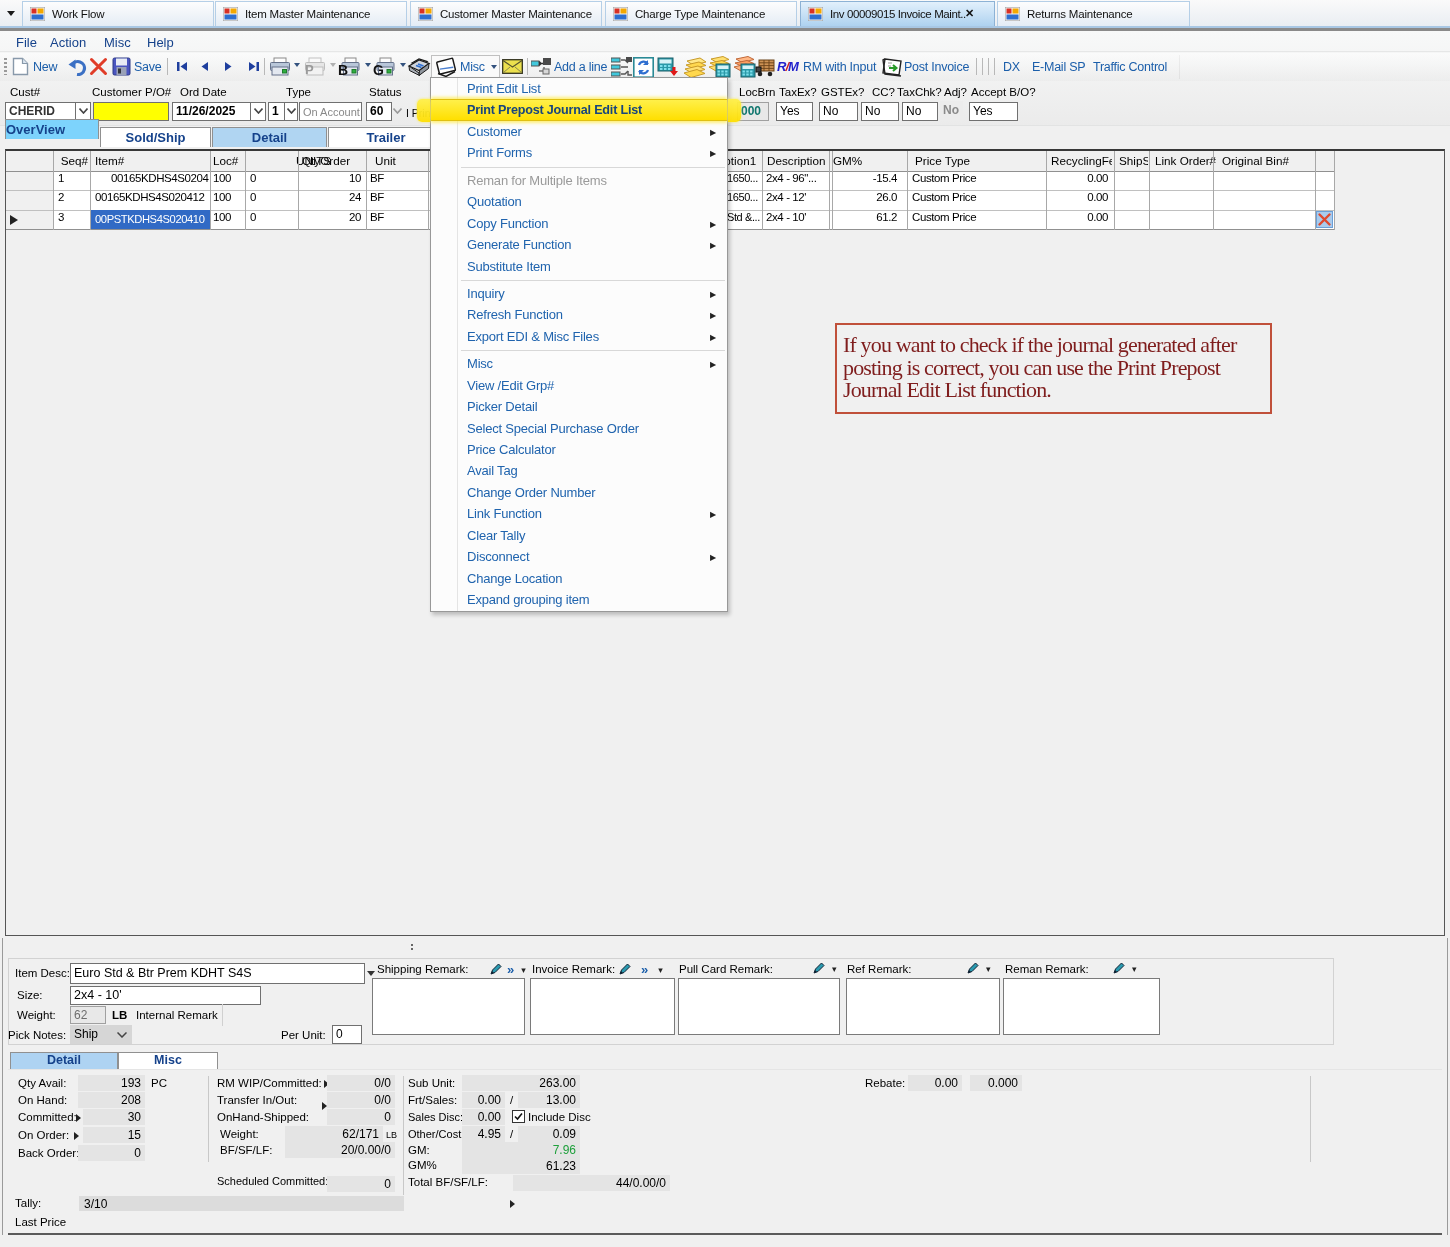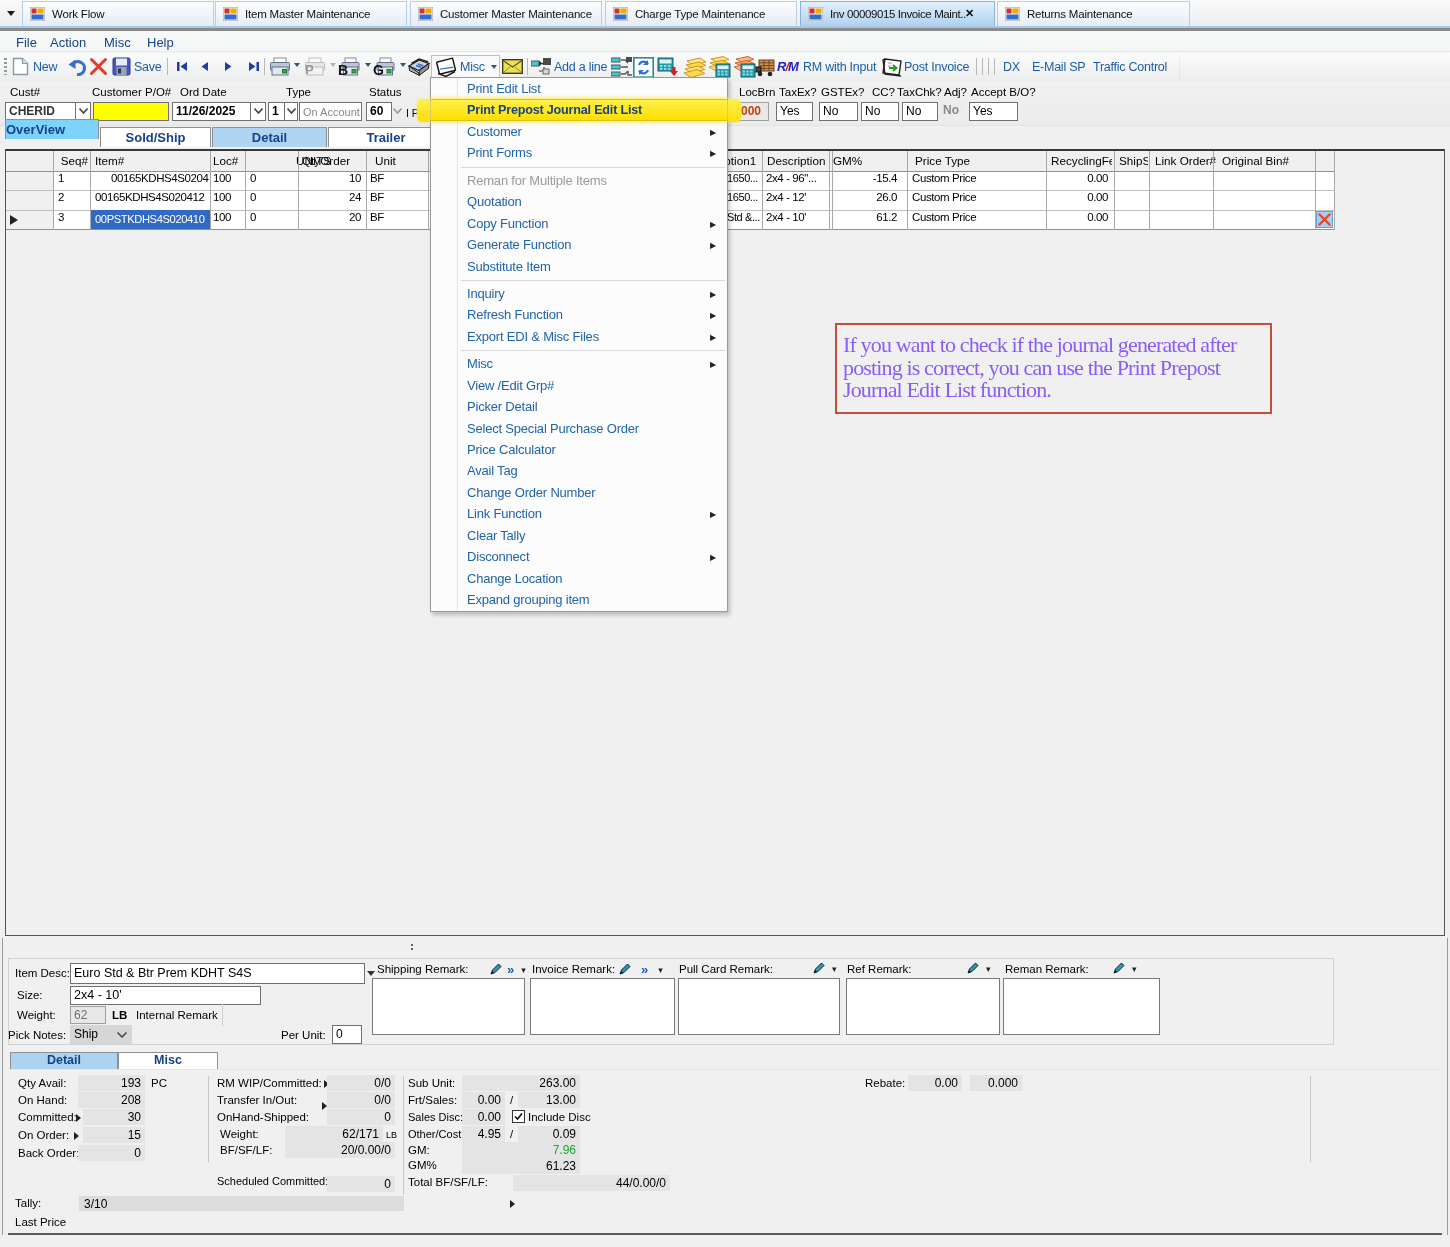"000" div.inp { color: #c2410c -> #0f766e }
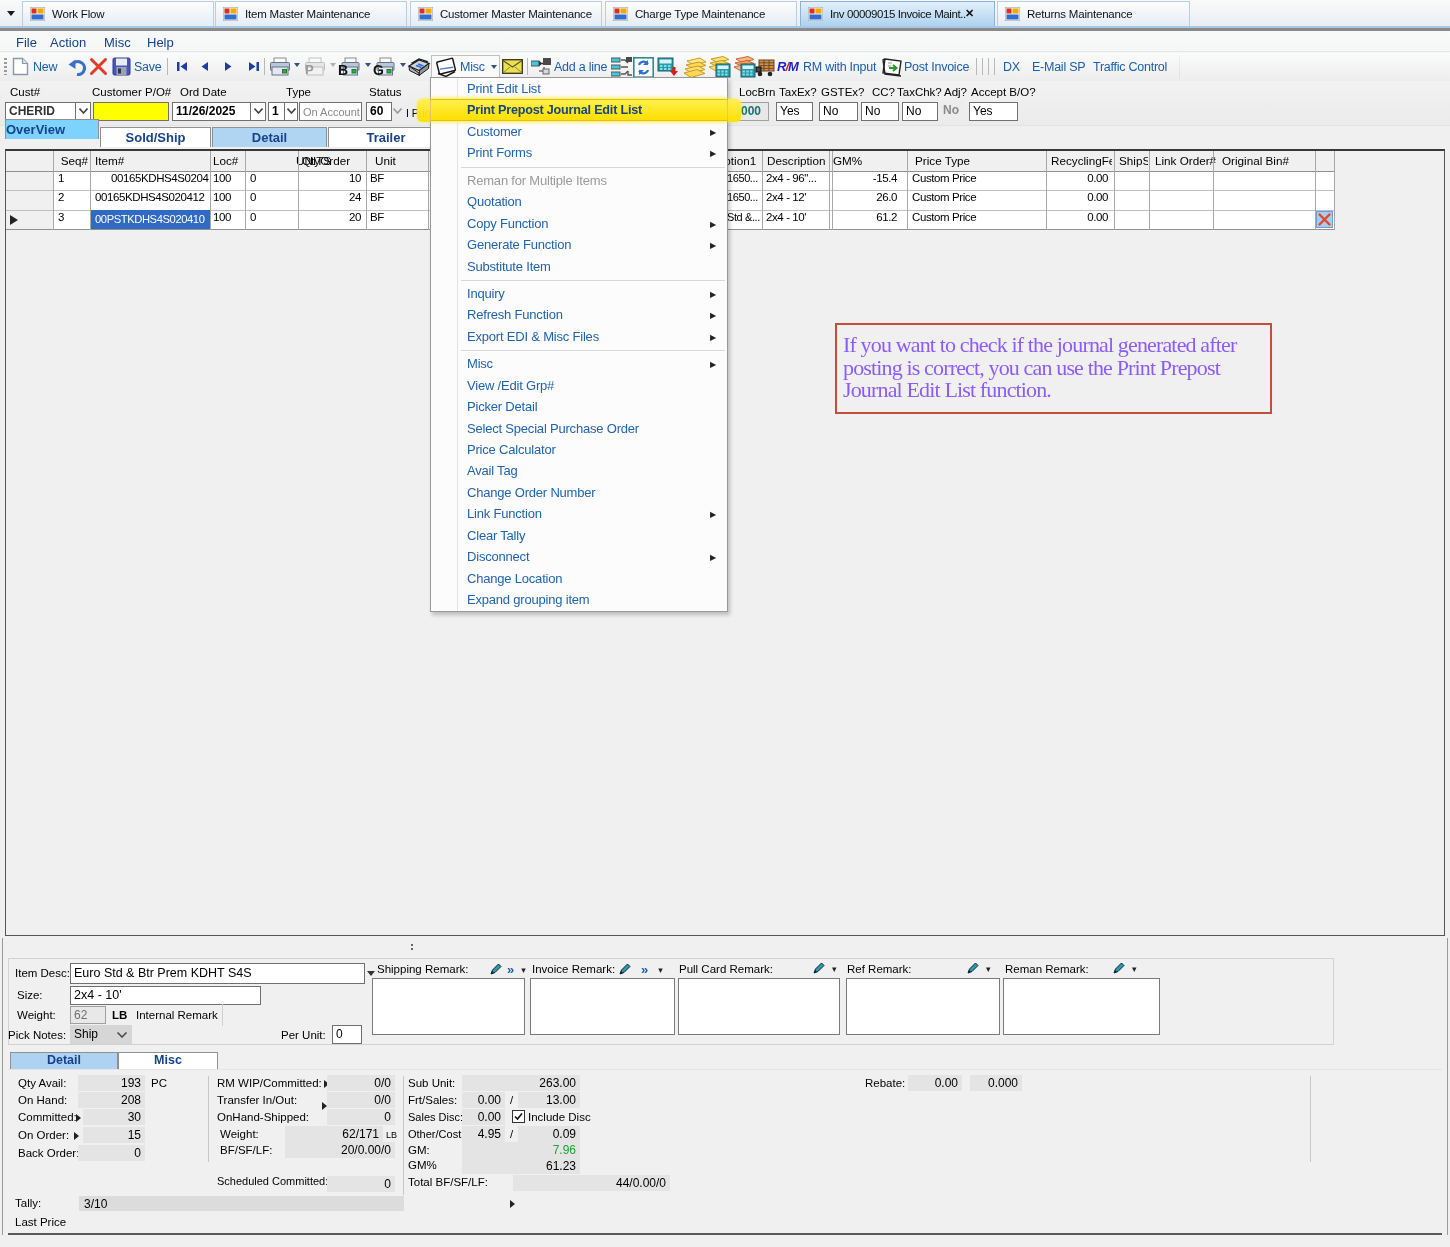"If you want to check" div.abs { color: #8b5cf6 -> #7f1d1d }
